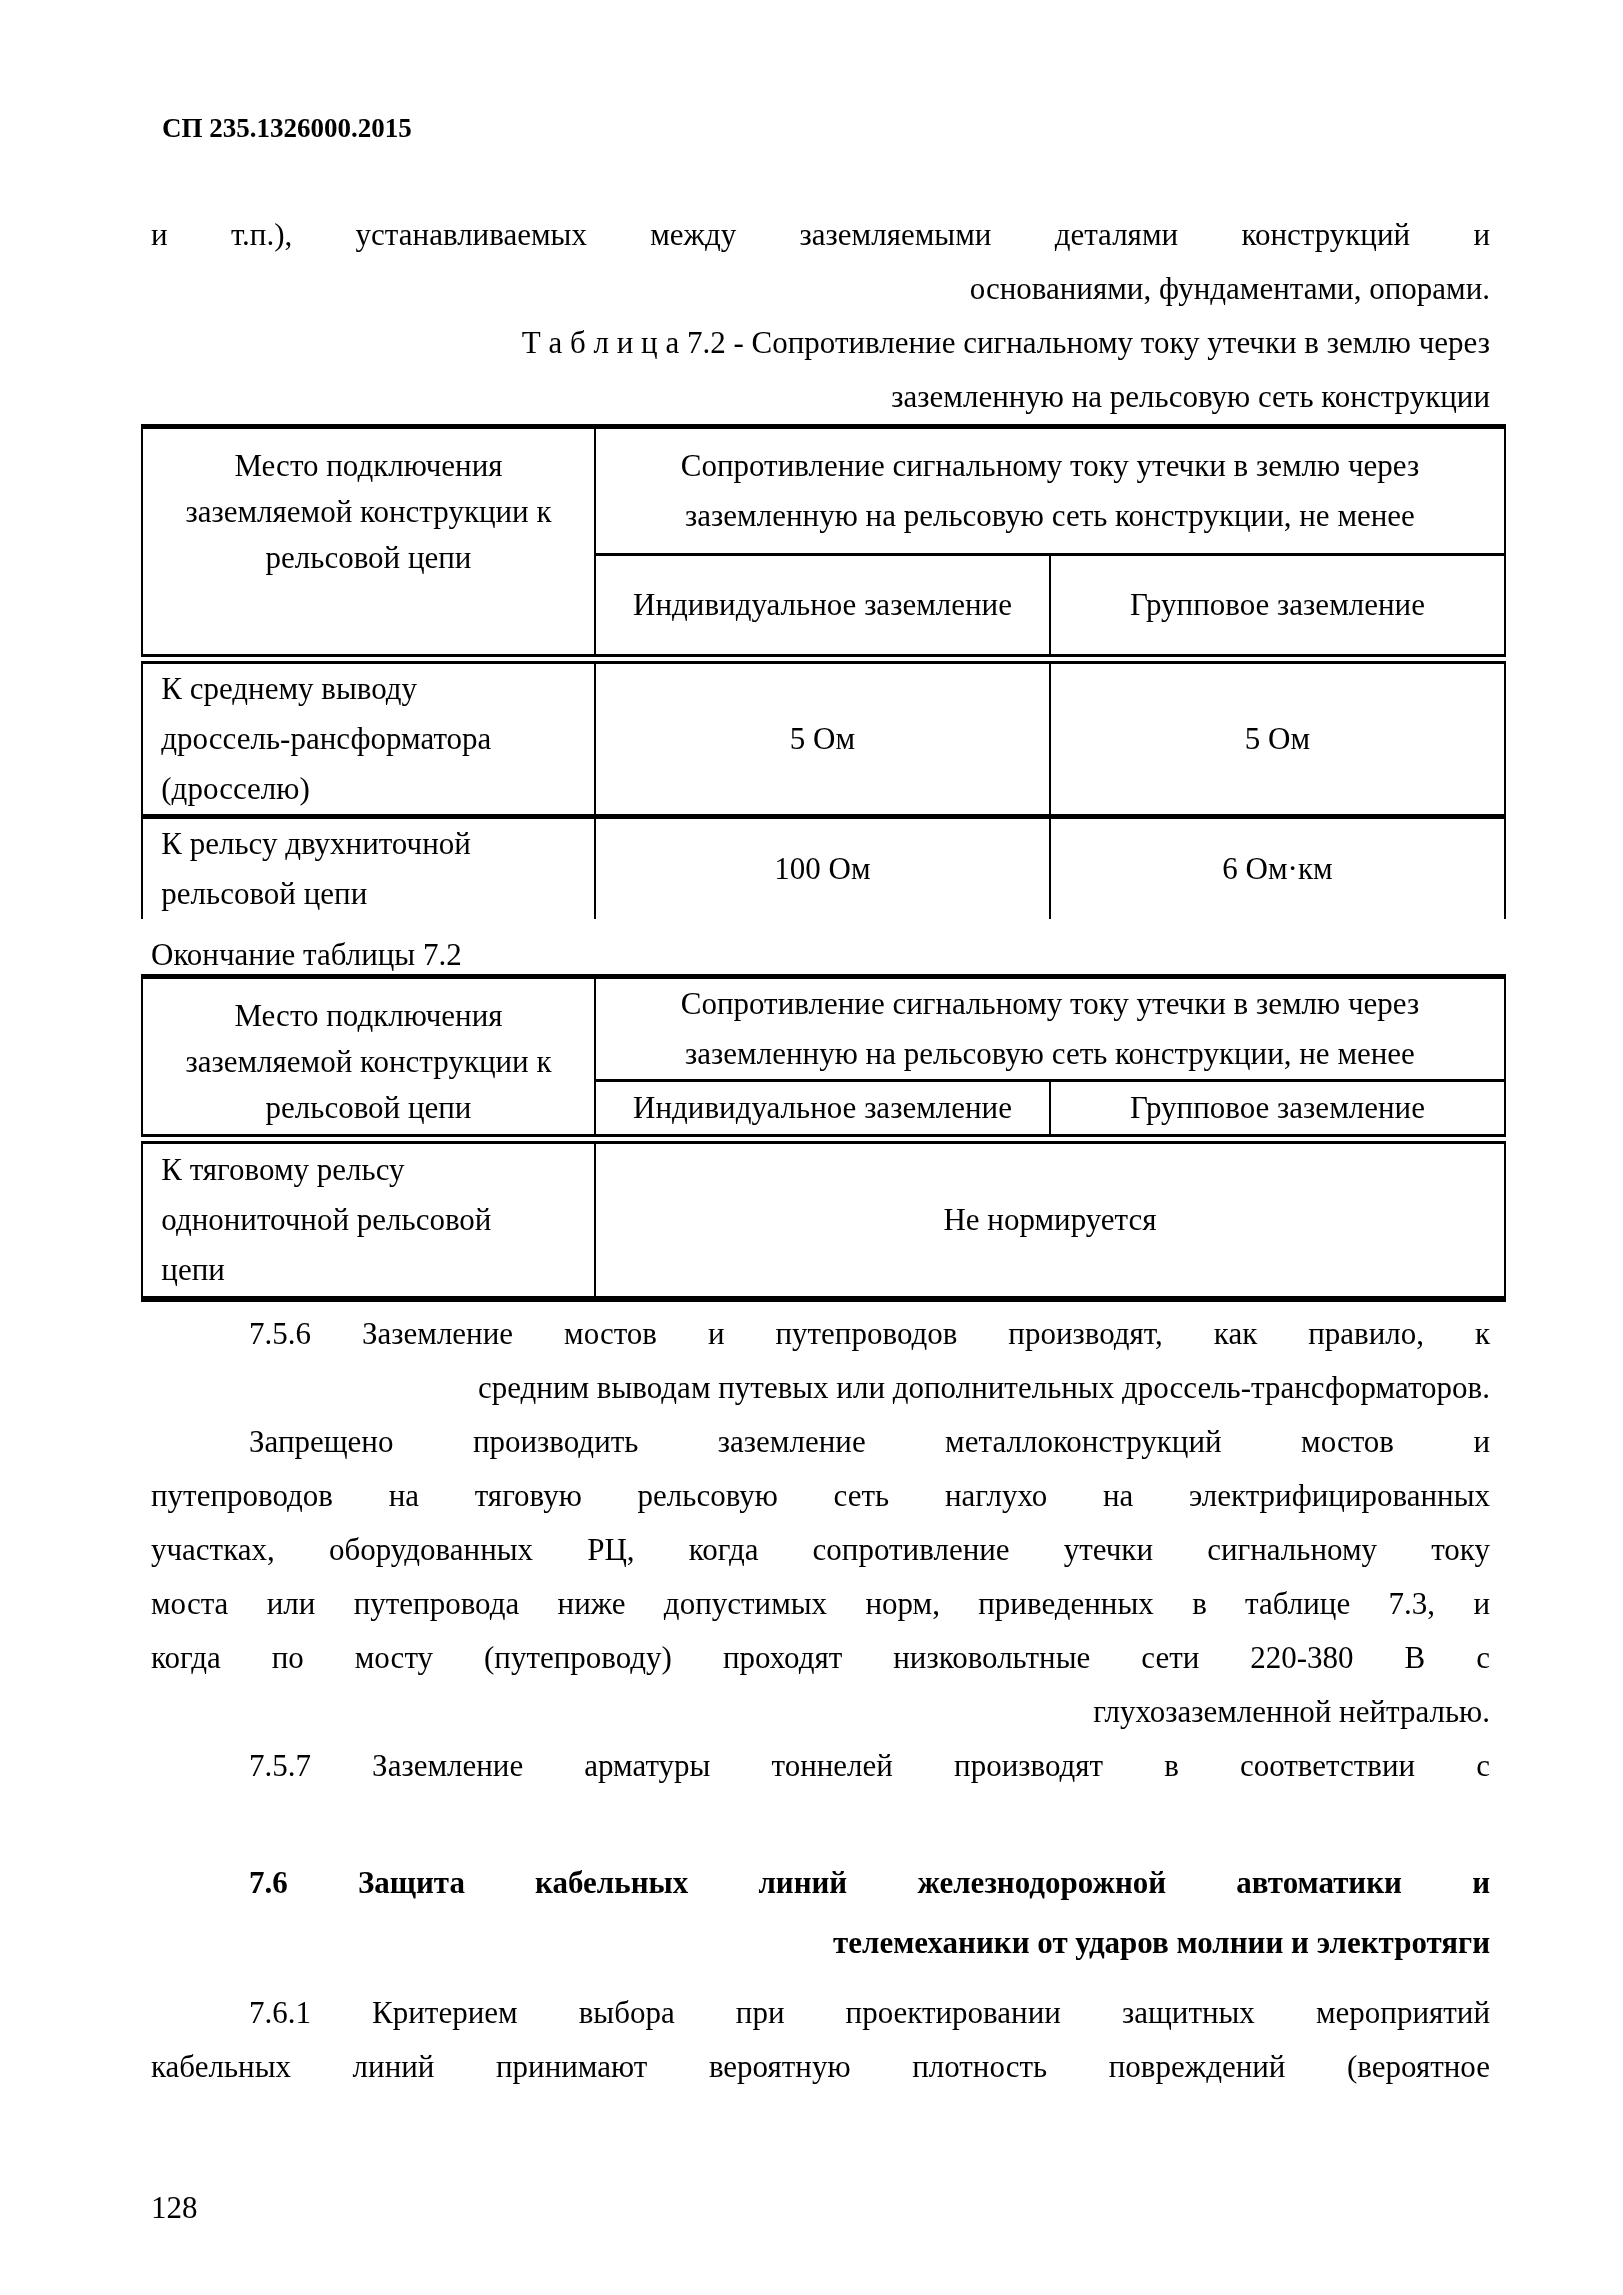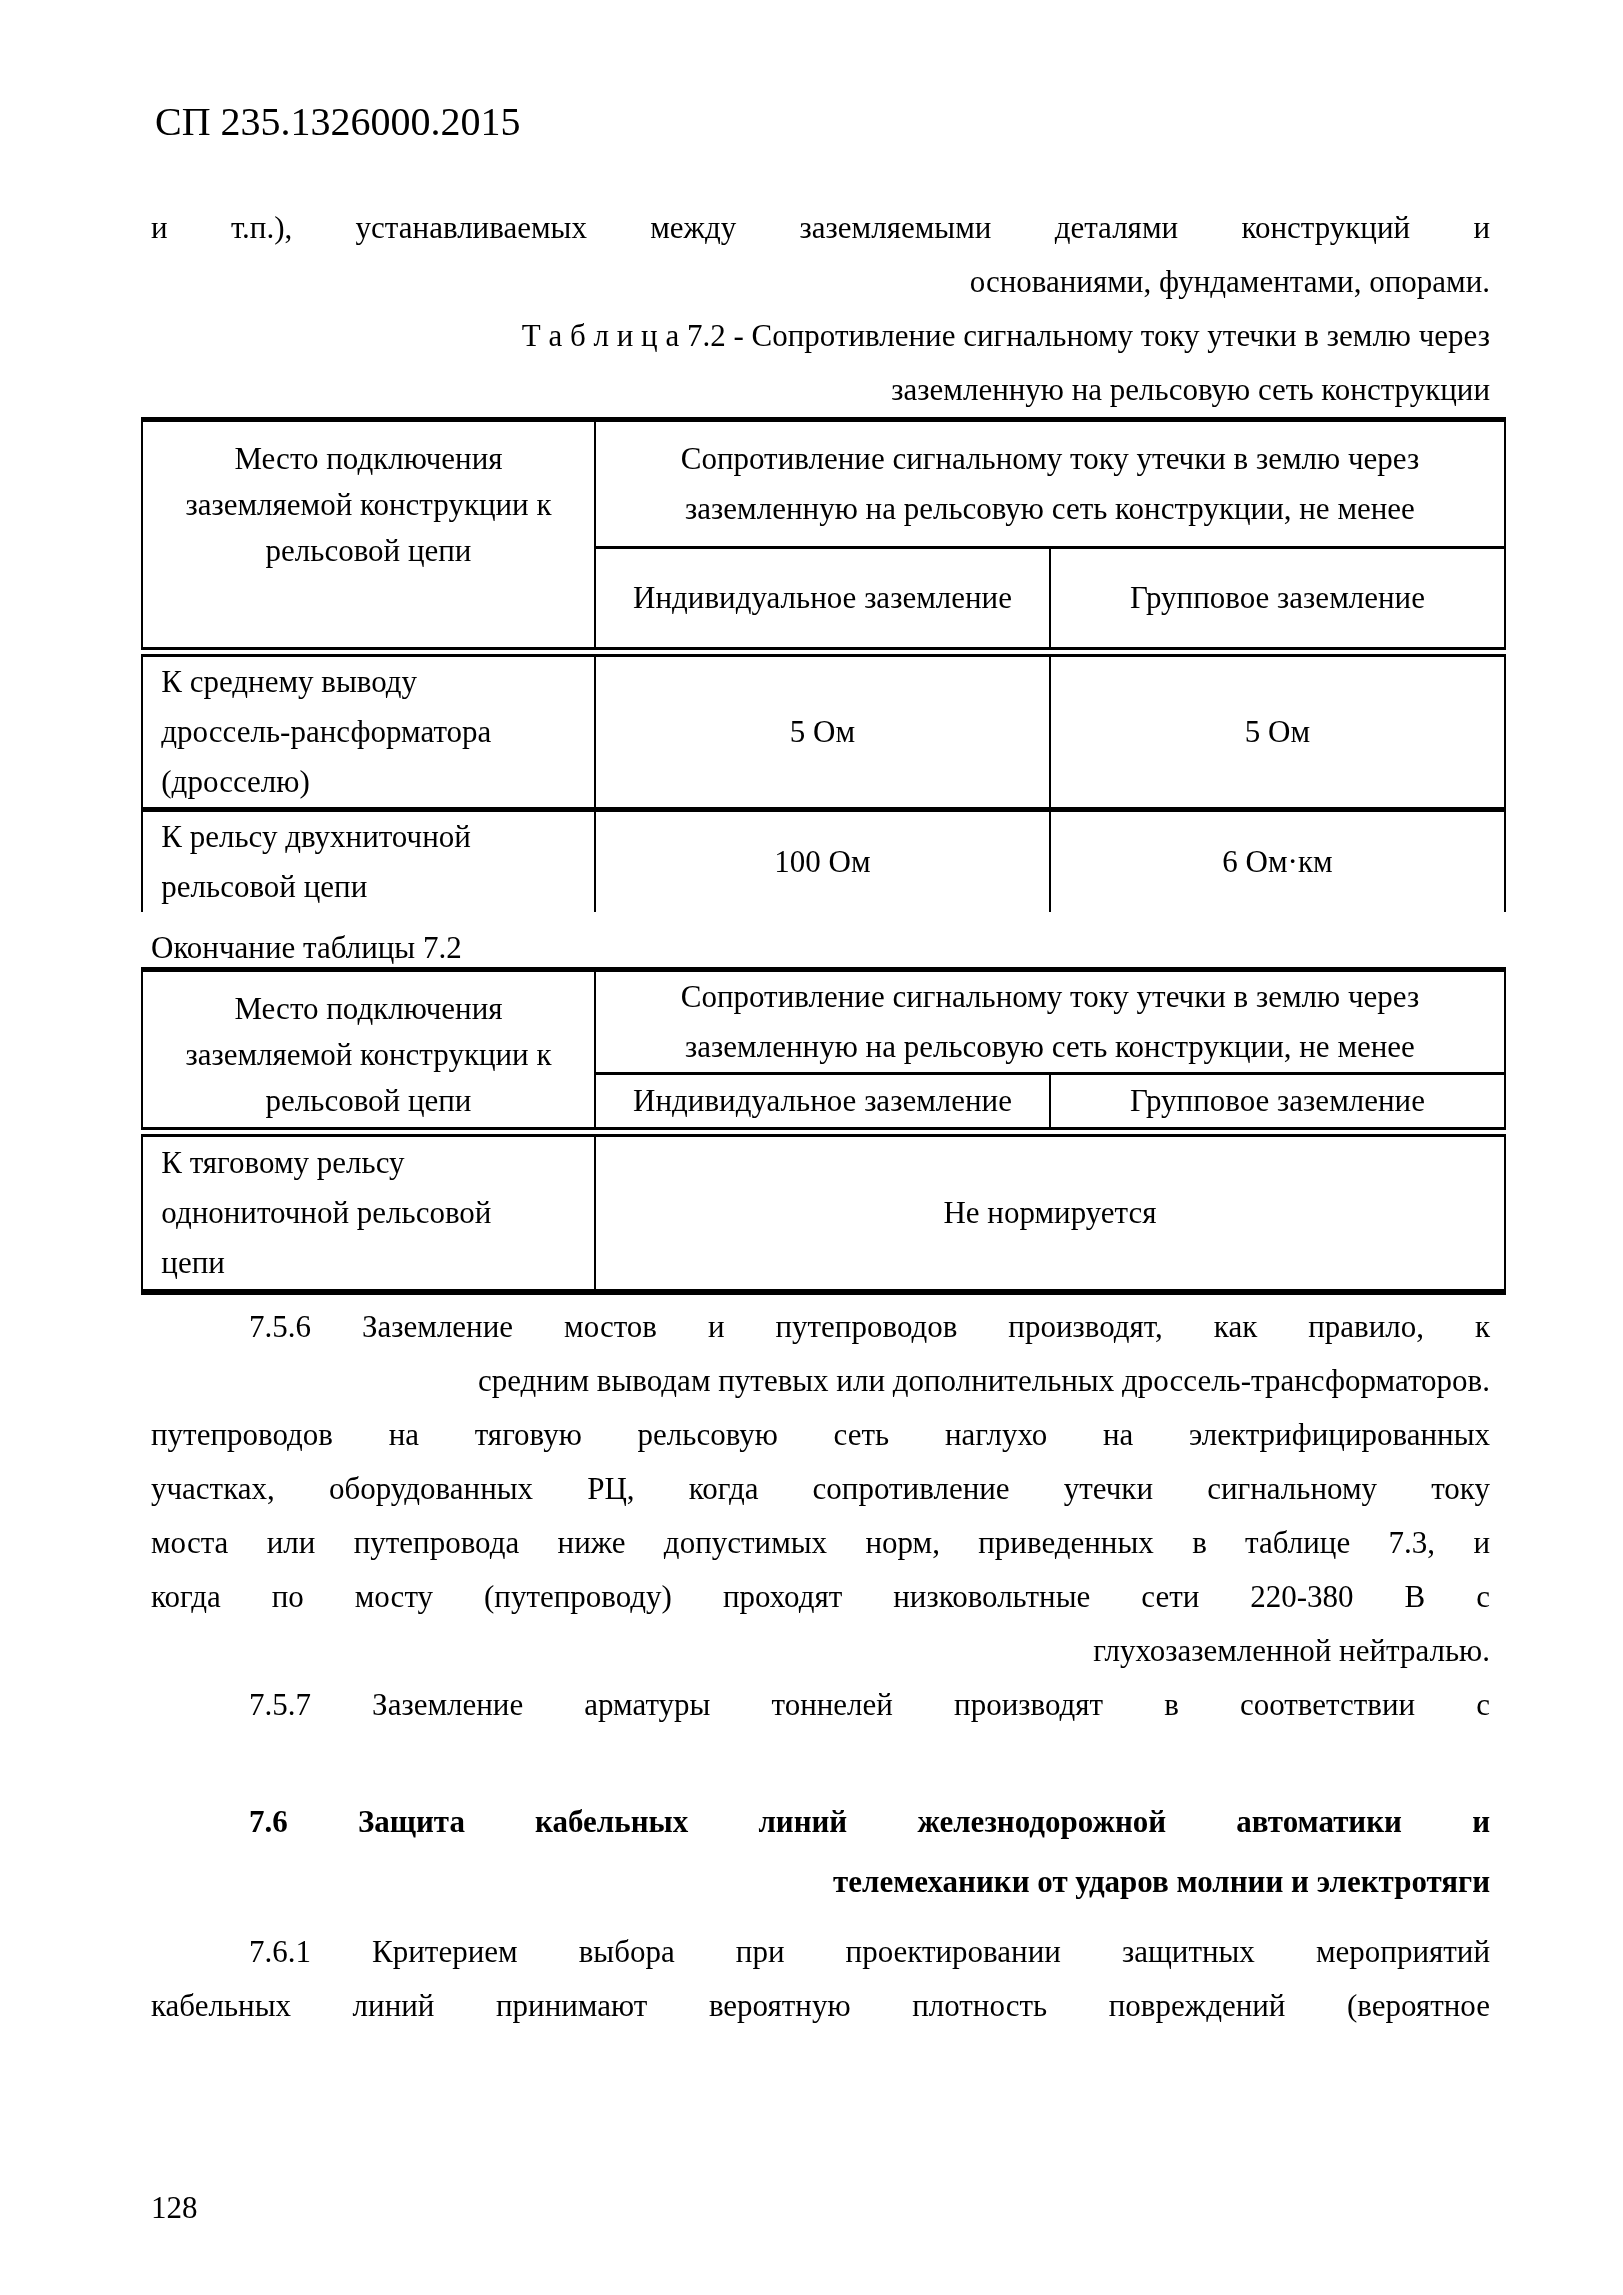"СП 235.1326000.2015" .doc-code { font-size: 40px -> 27px; font-weight: normal -> bold; margin: 4px -> 11px }
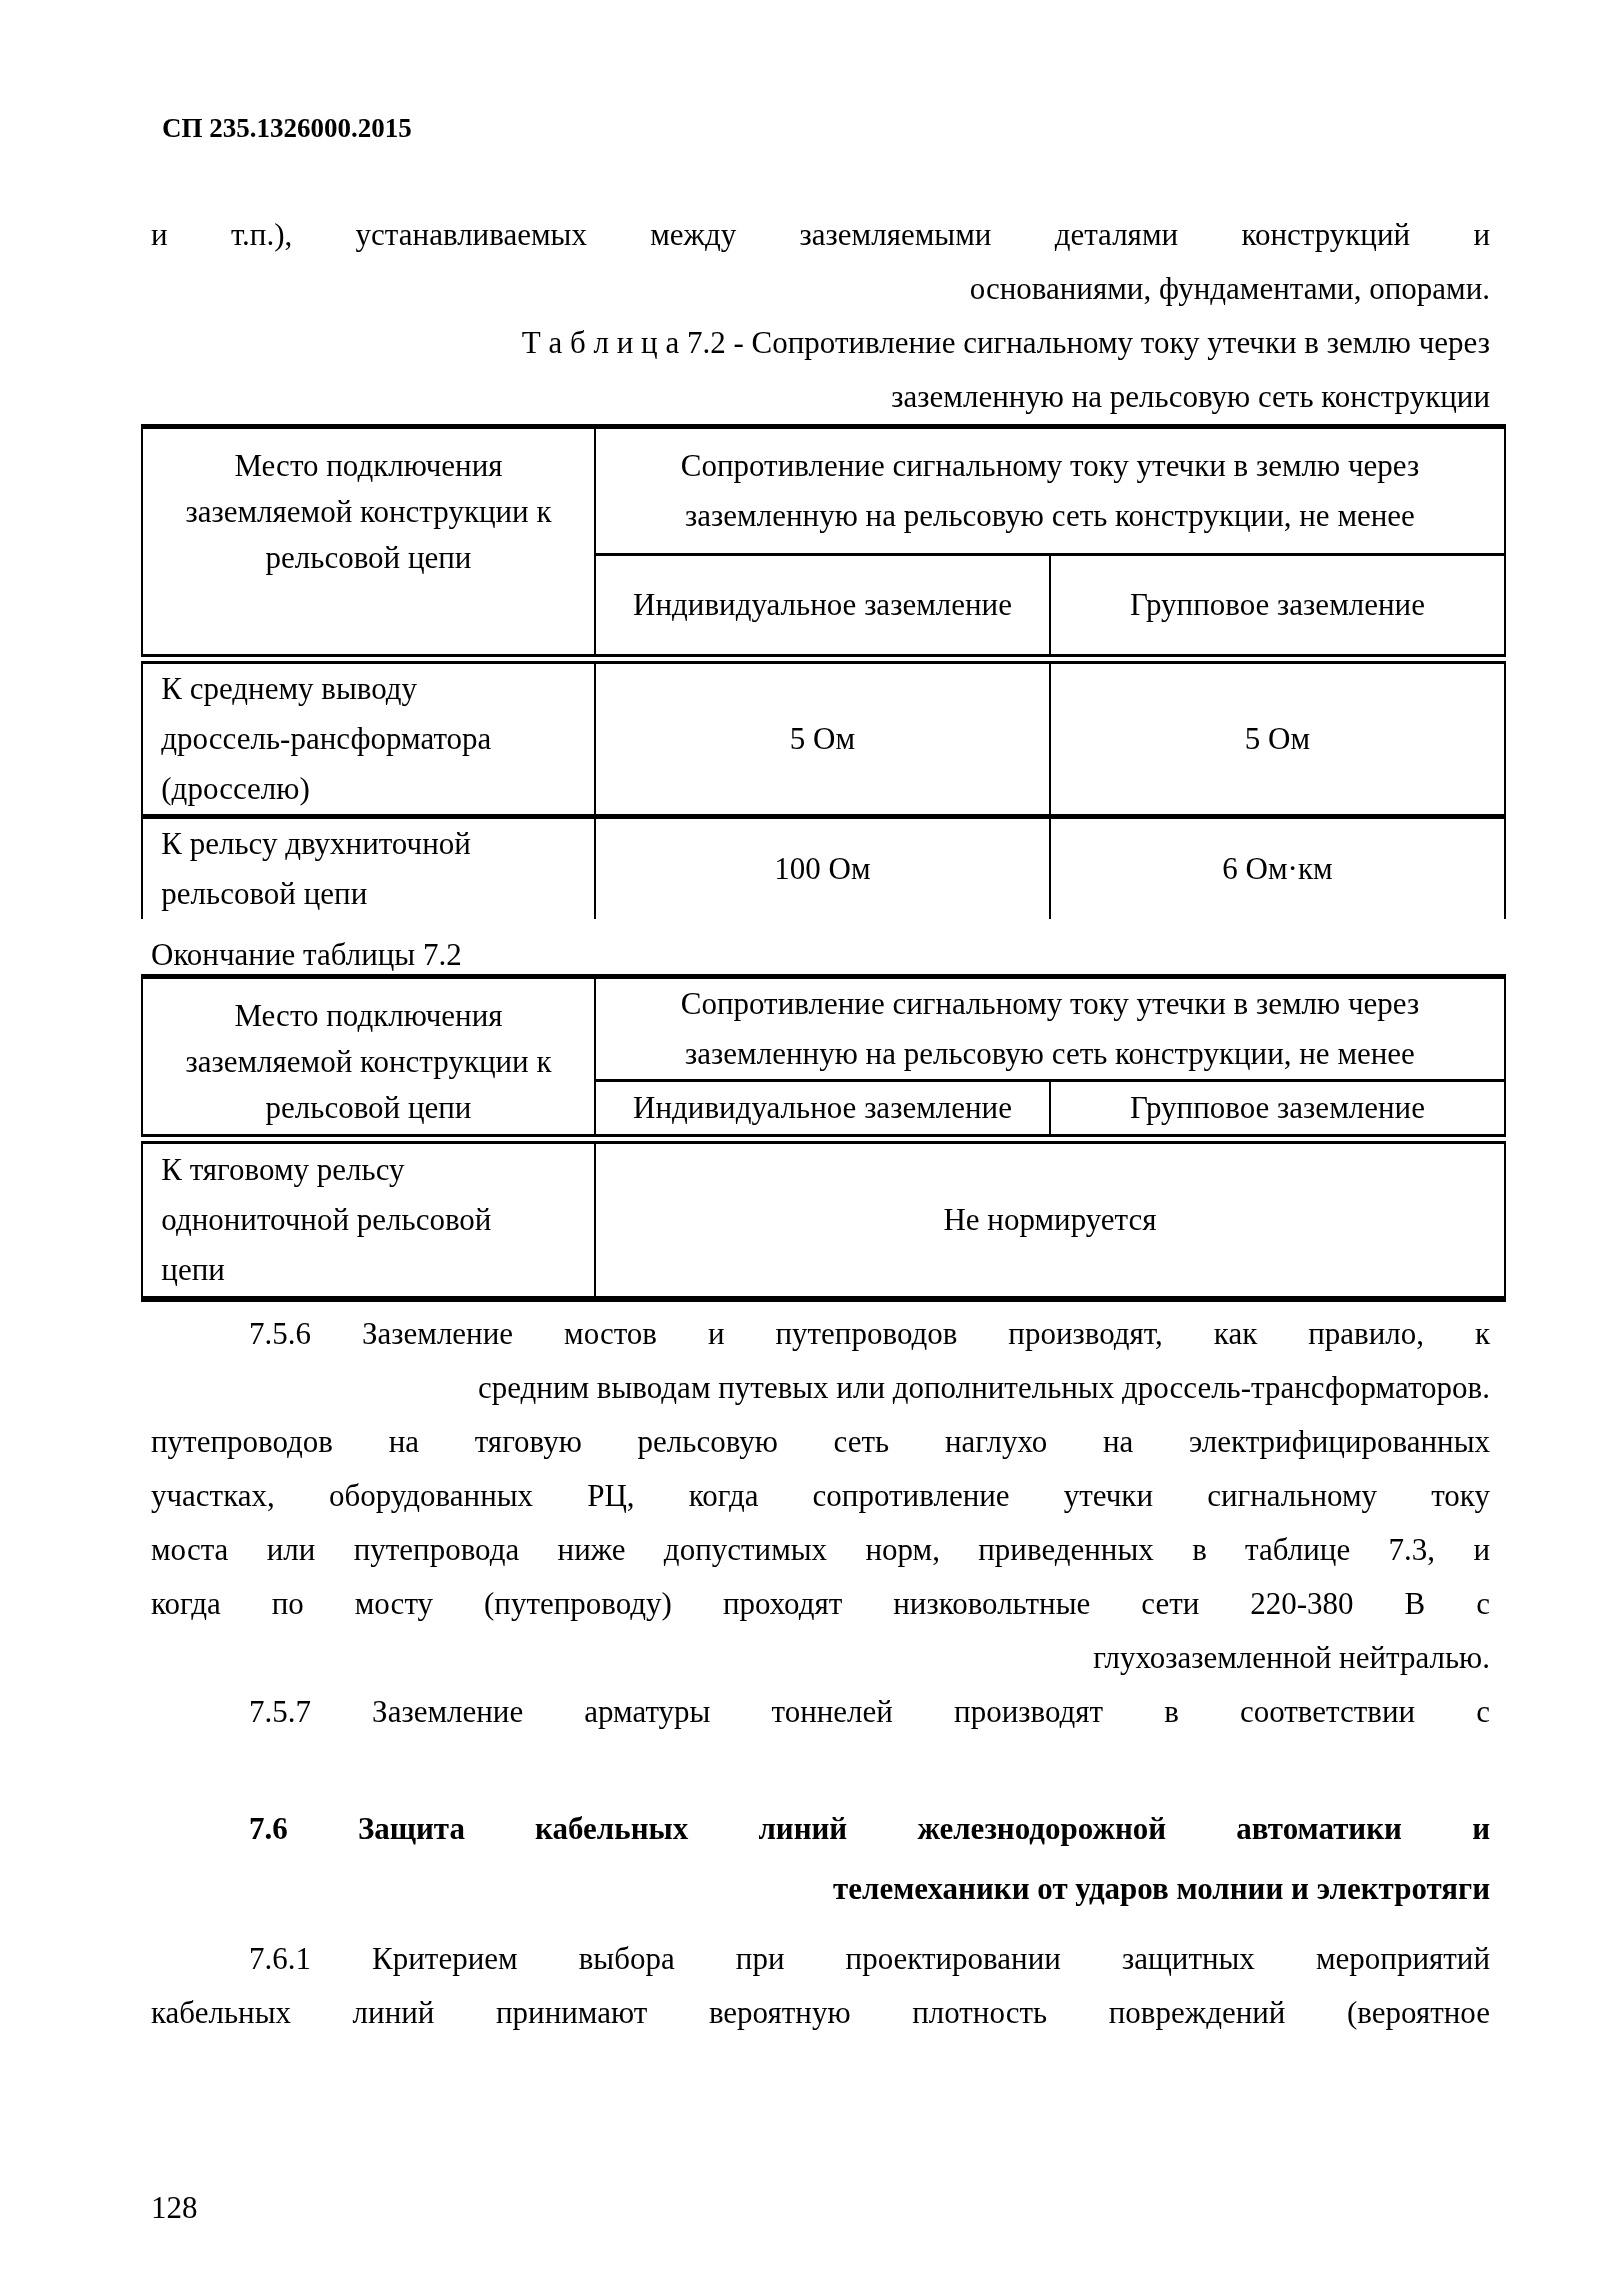"Запрещено производить заземление" span.line { html: none -> <span>Запрещено производить заземление металлоконструкций мостов и</span> }
